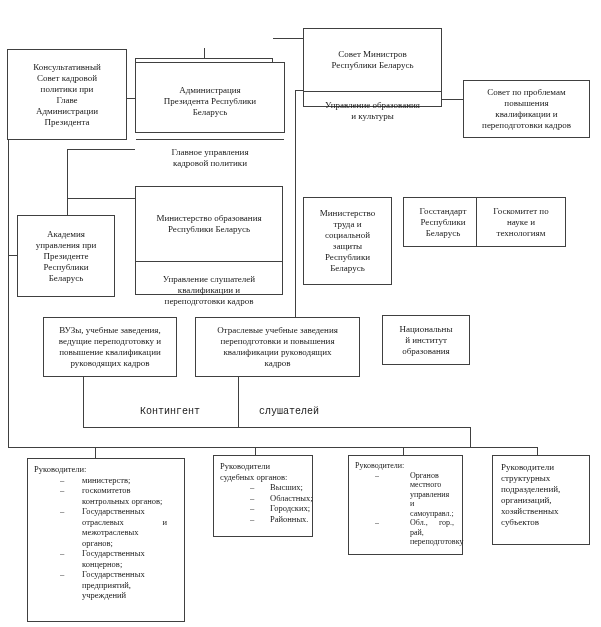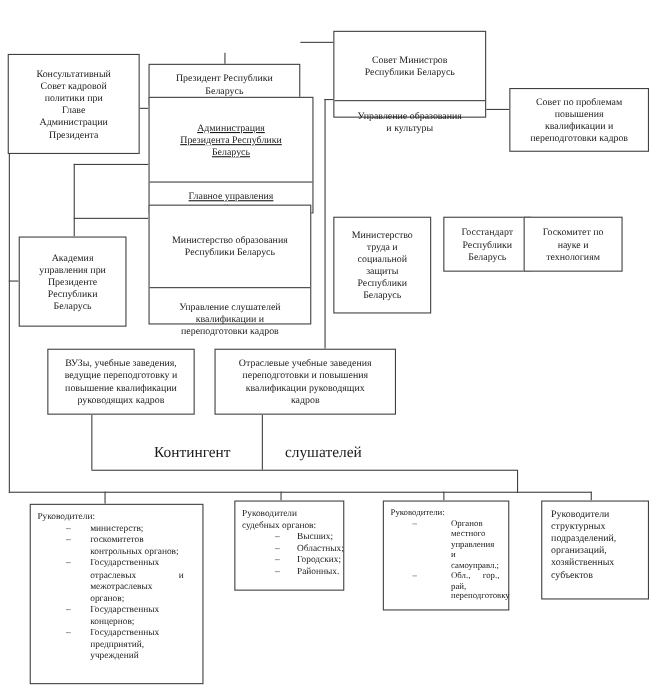"Администрация" div.box { height: 106px -> 71px; text-decoration: underline -> none; top: 88px -> 62px }
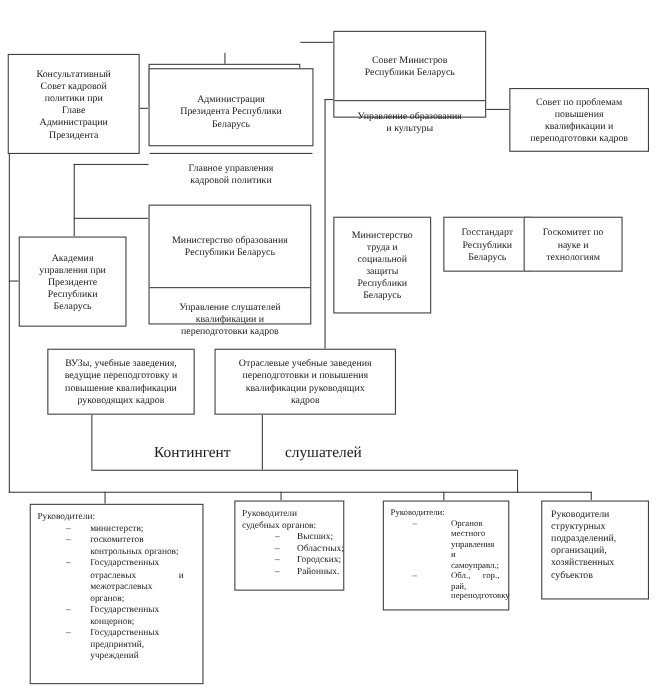"Национальны" div.box { html: none -> <div>Национальны й институт образования</div> }
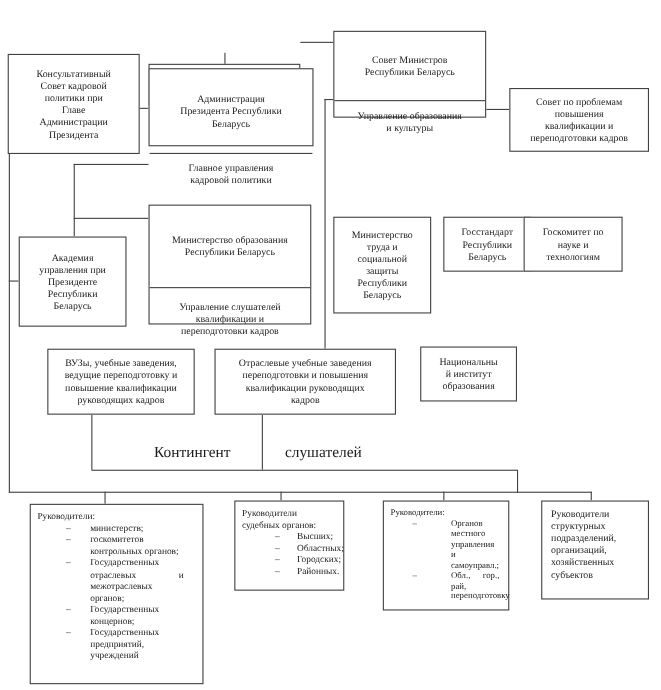"Контингент" .float-label { font-family: none -> Liberation Mono, monospace; font-size: 14px -> 10px }
